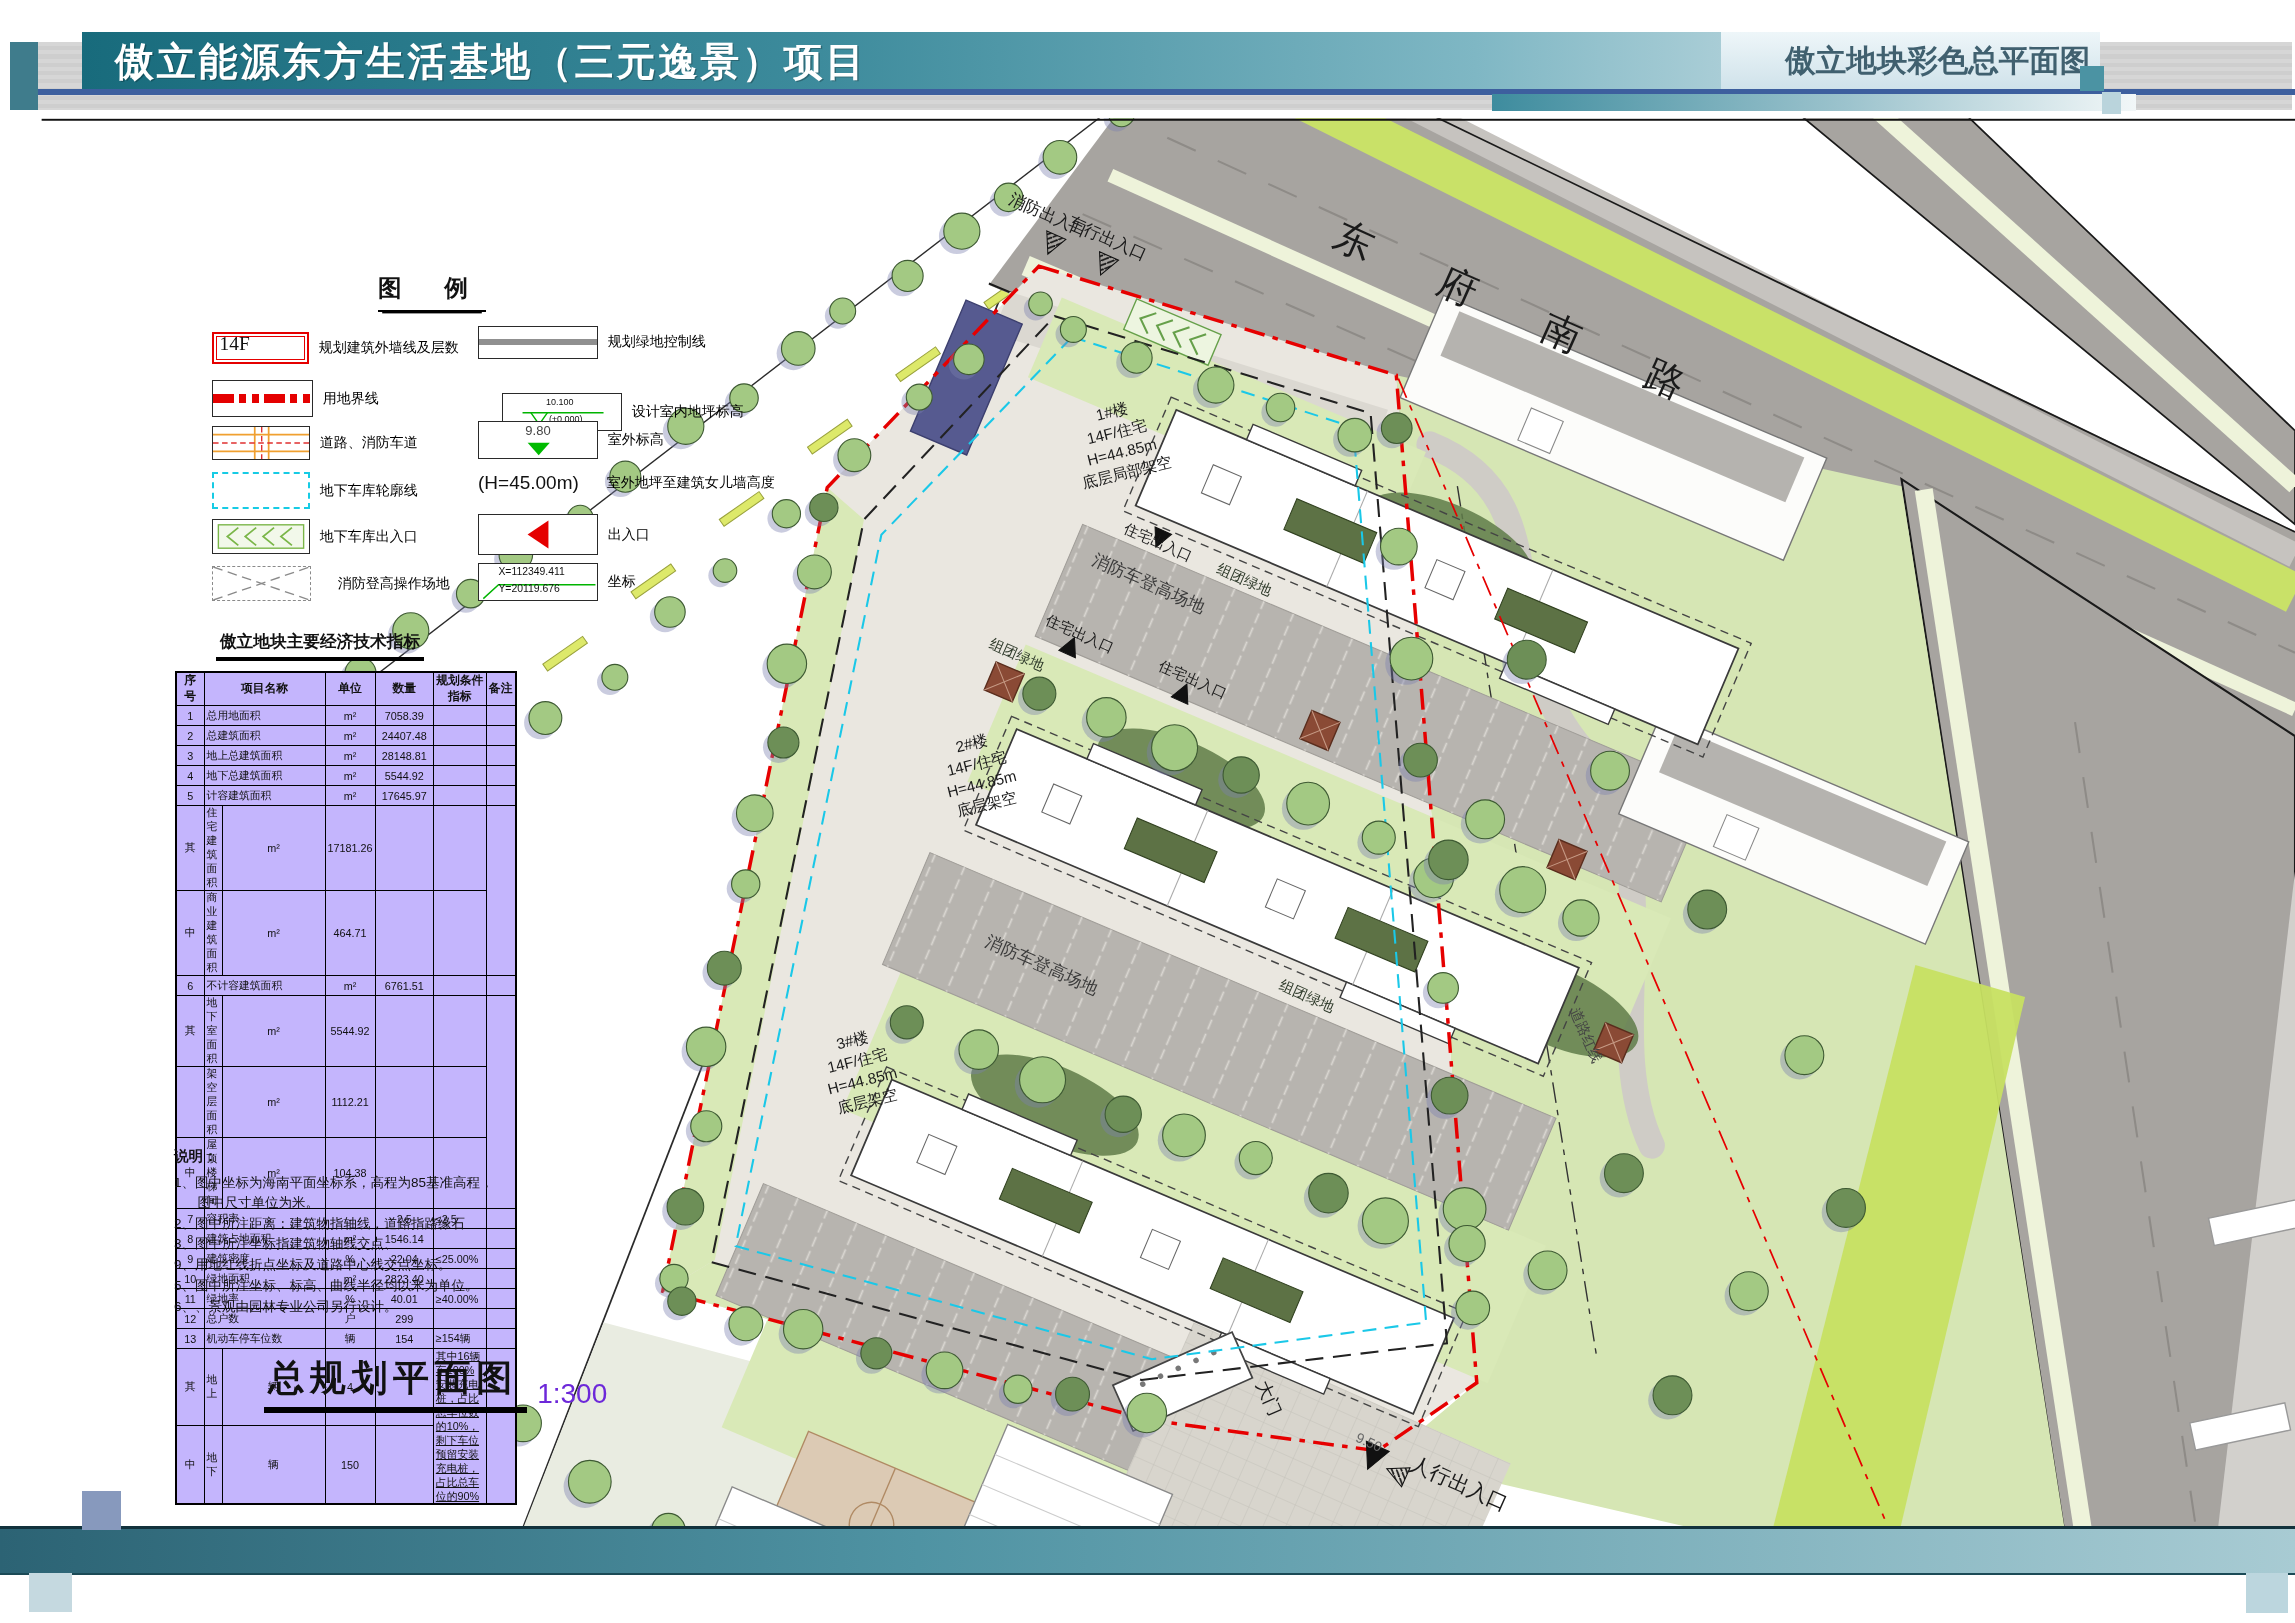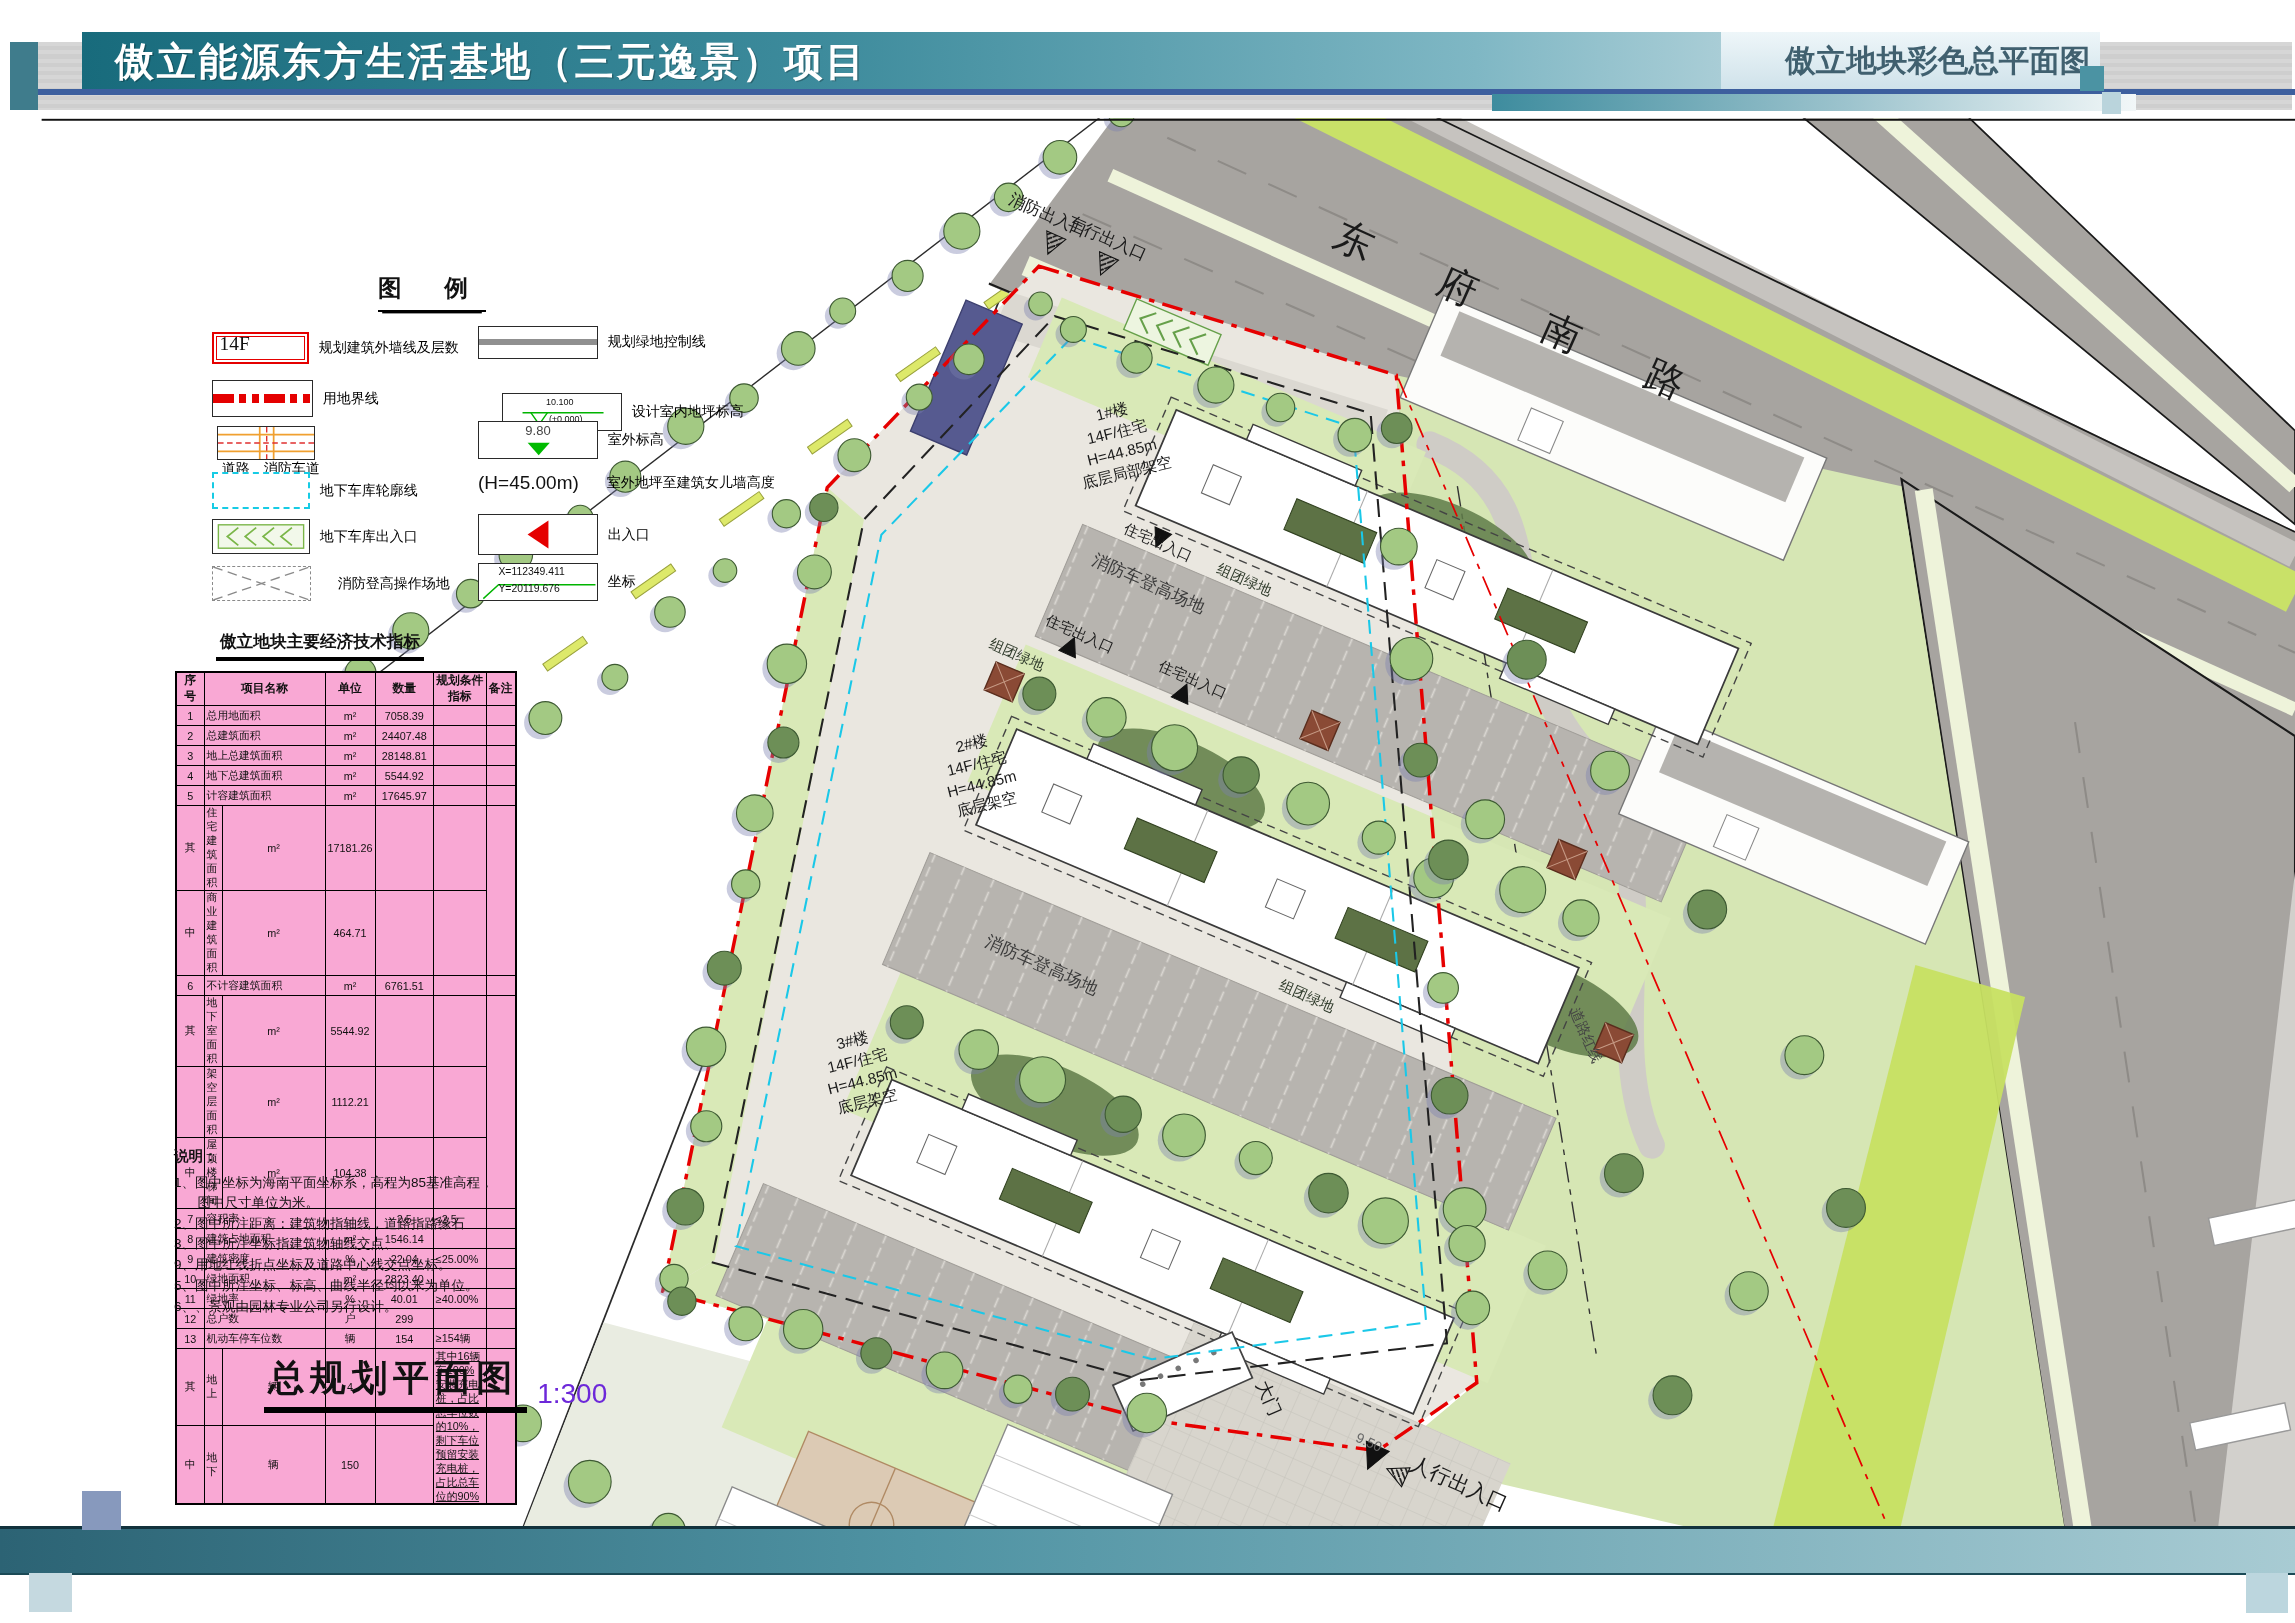"道路、消防车道" div.leg-item { flex-direction: column -> none }
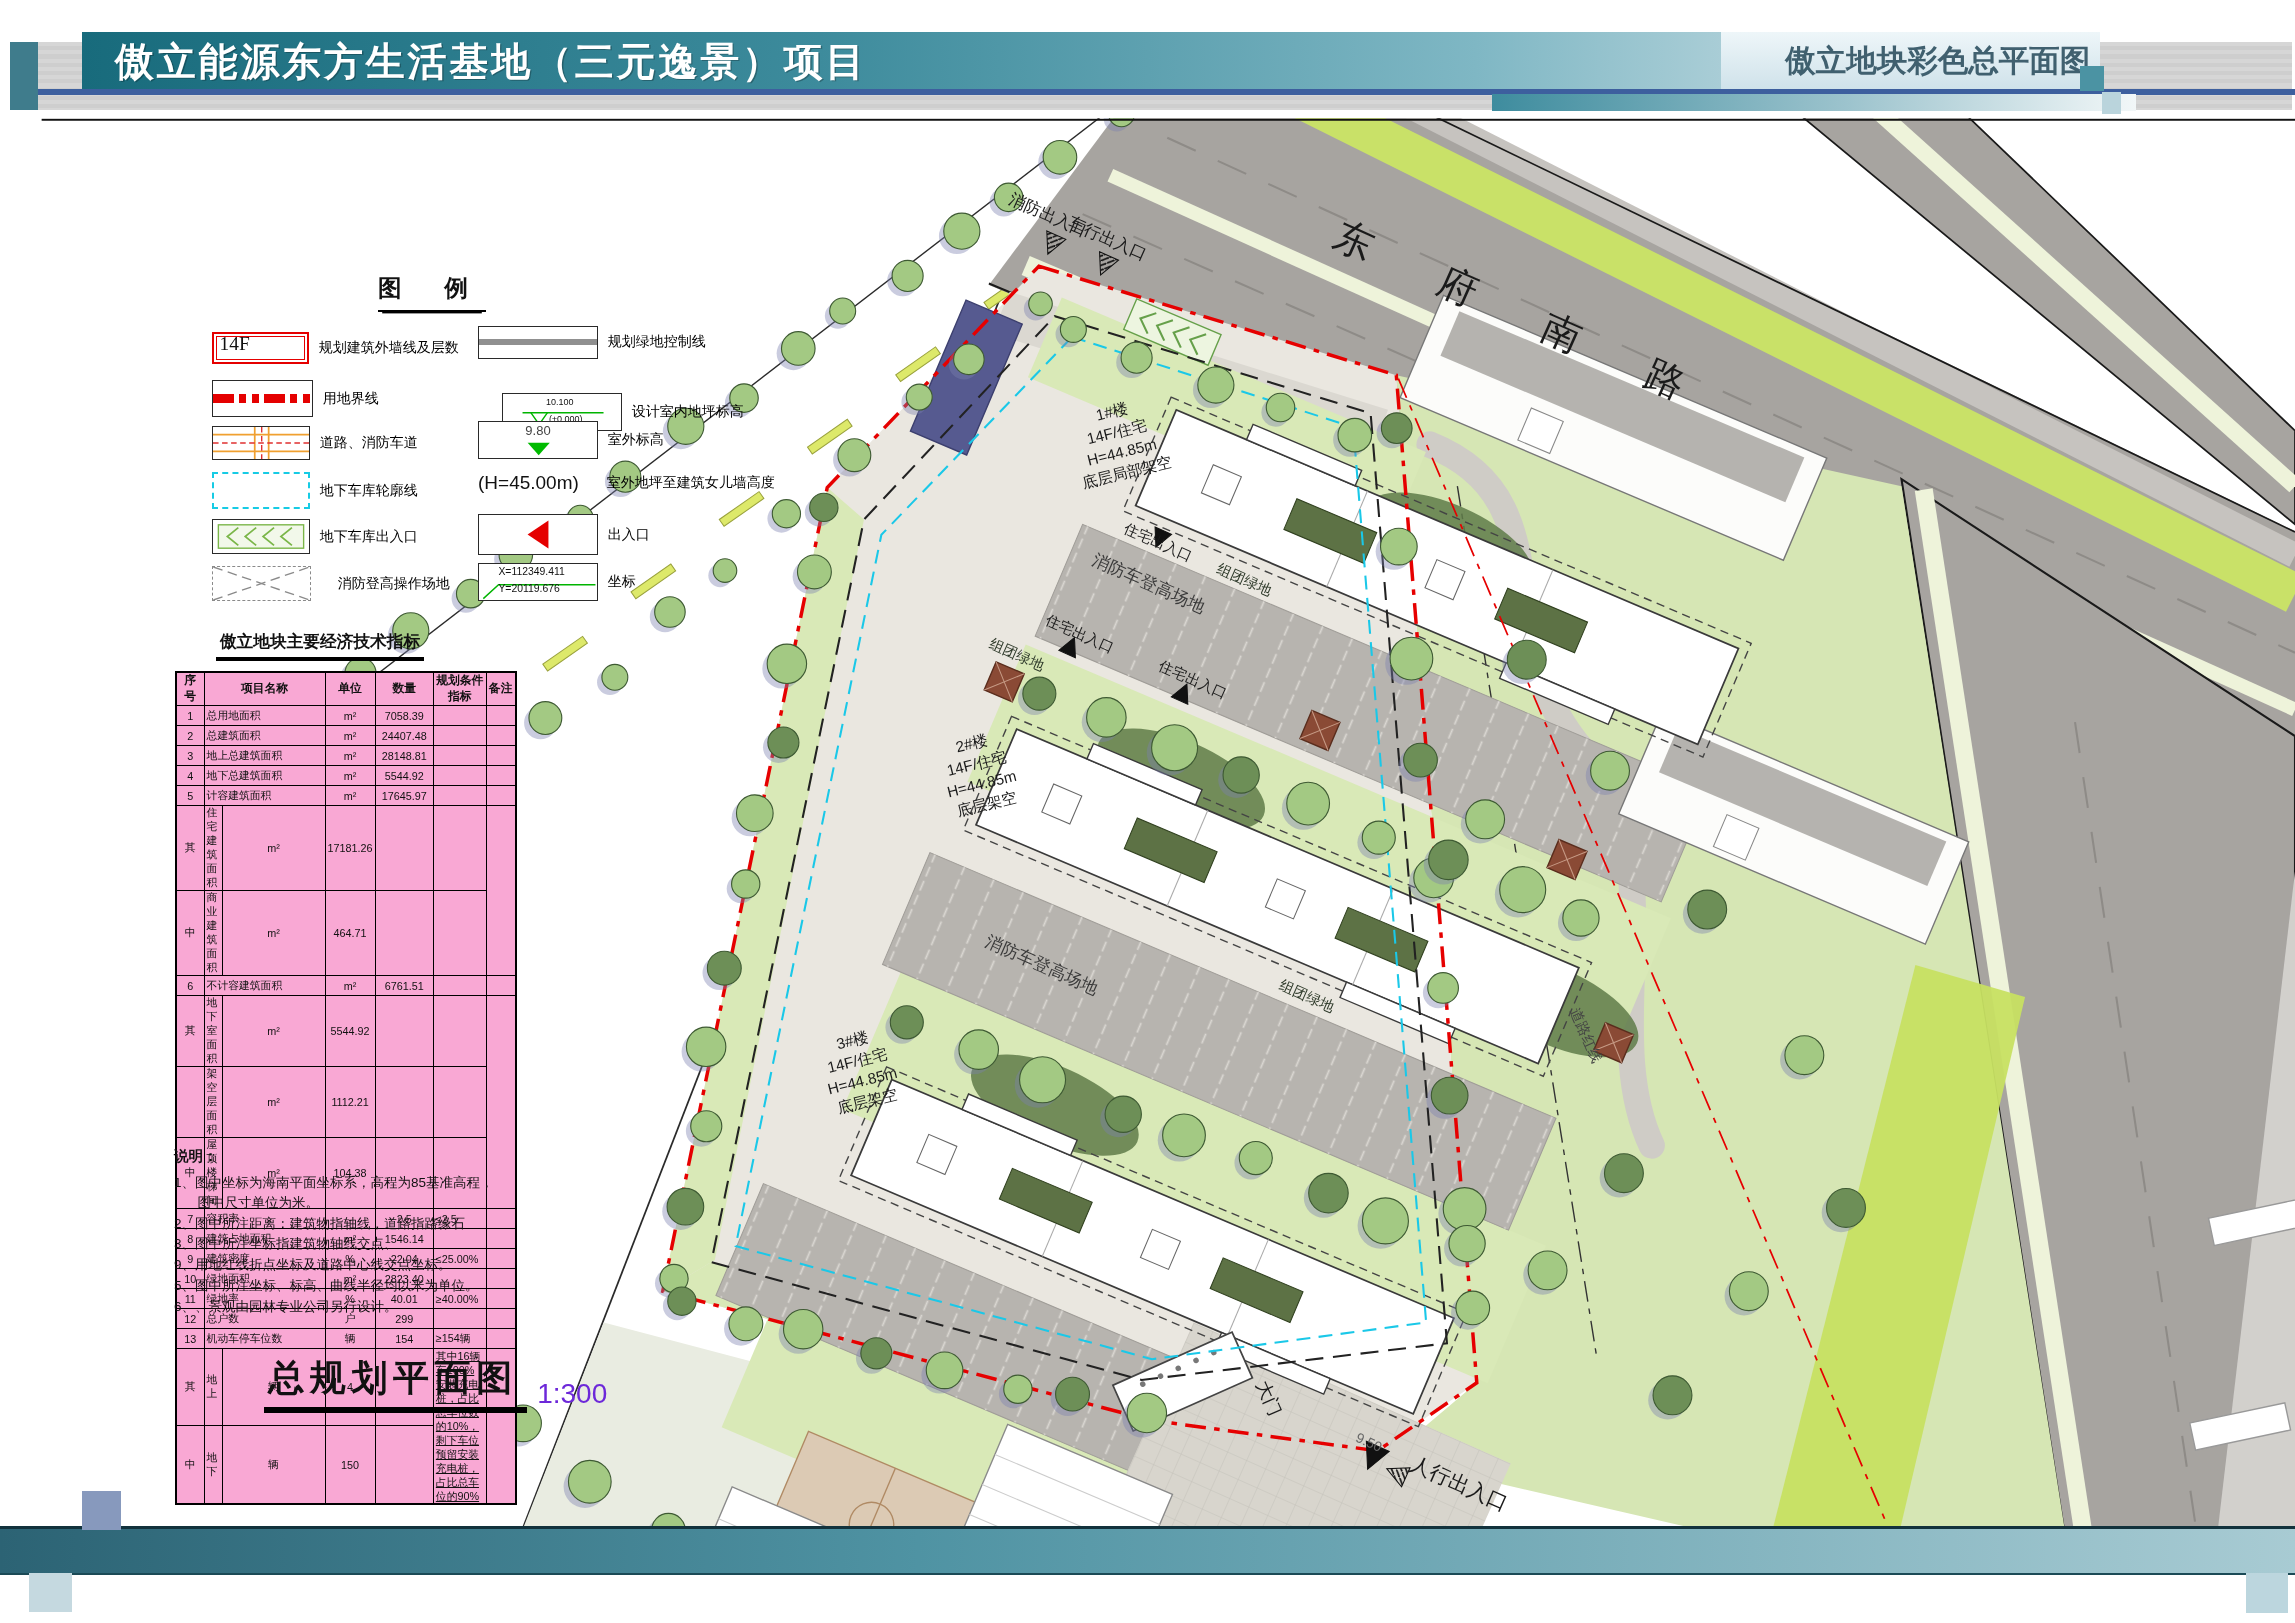"序号" #eco-table { background: #f9a8d4 -> #c4b5fd }
